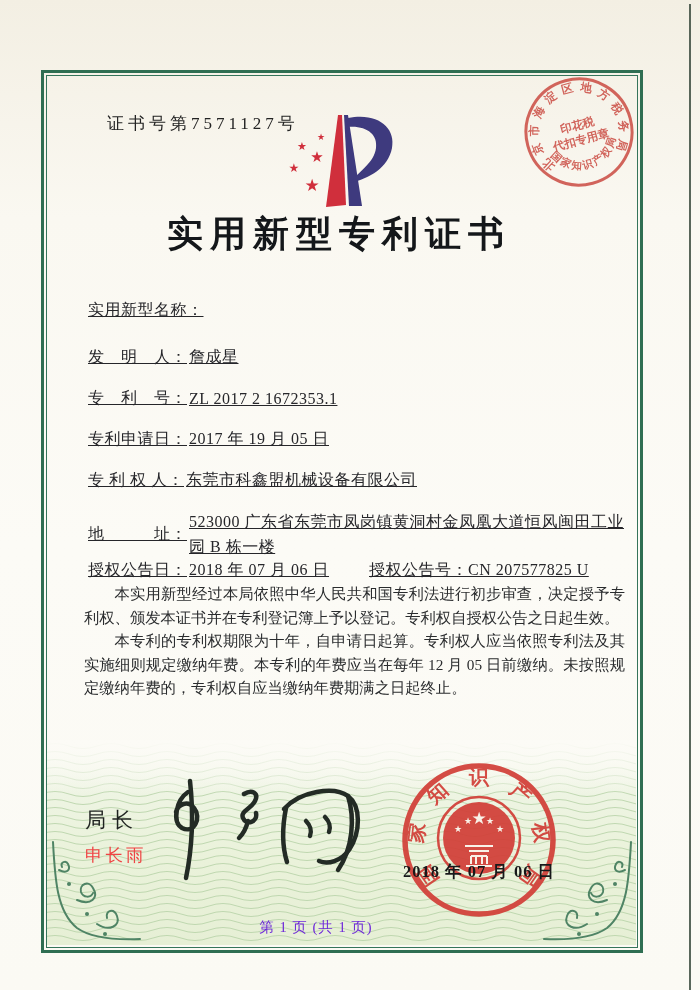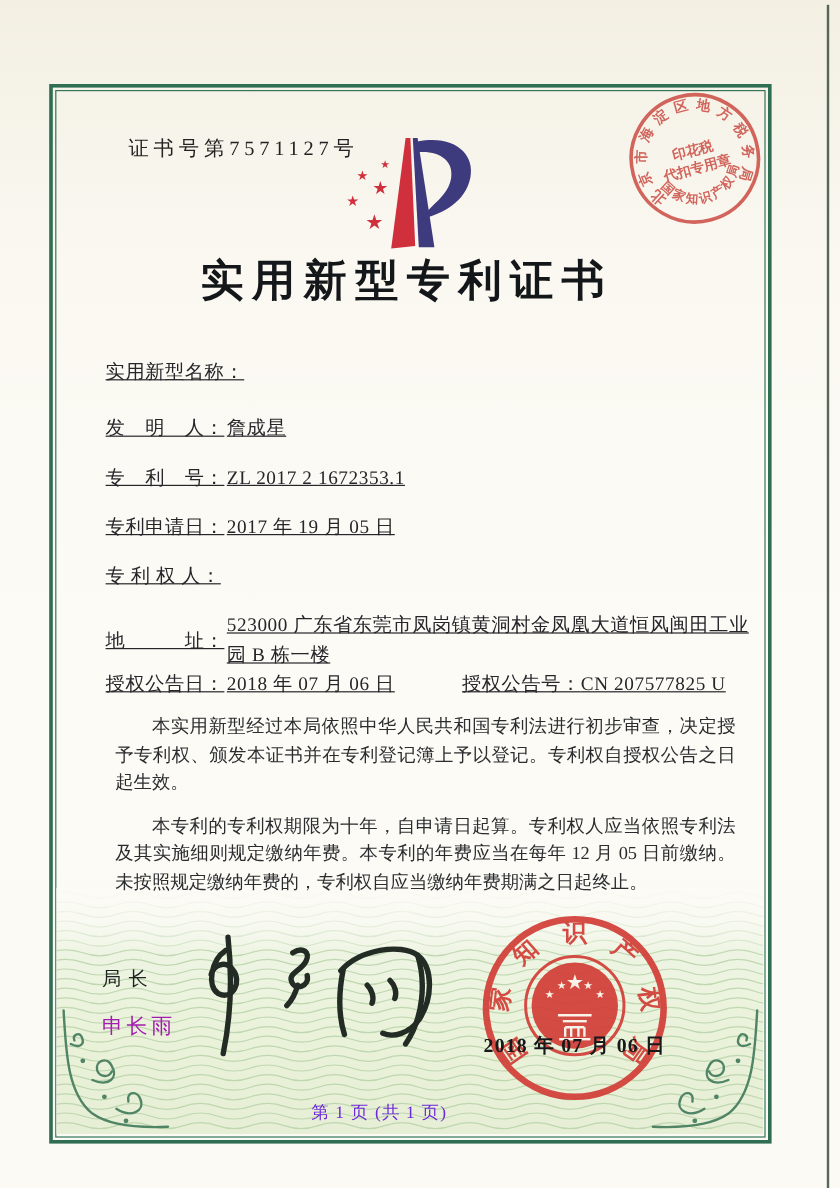"东莞市科鑫盟机械设备有限公司" span.val { html: none -> <span>东莞市科鑫盟机械设备有限公司</span> }
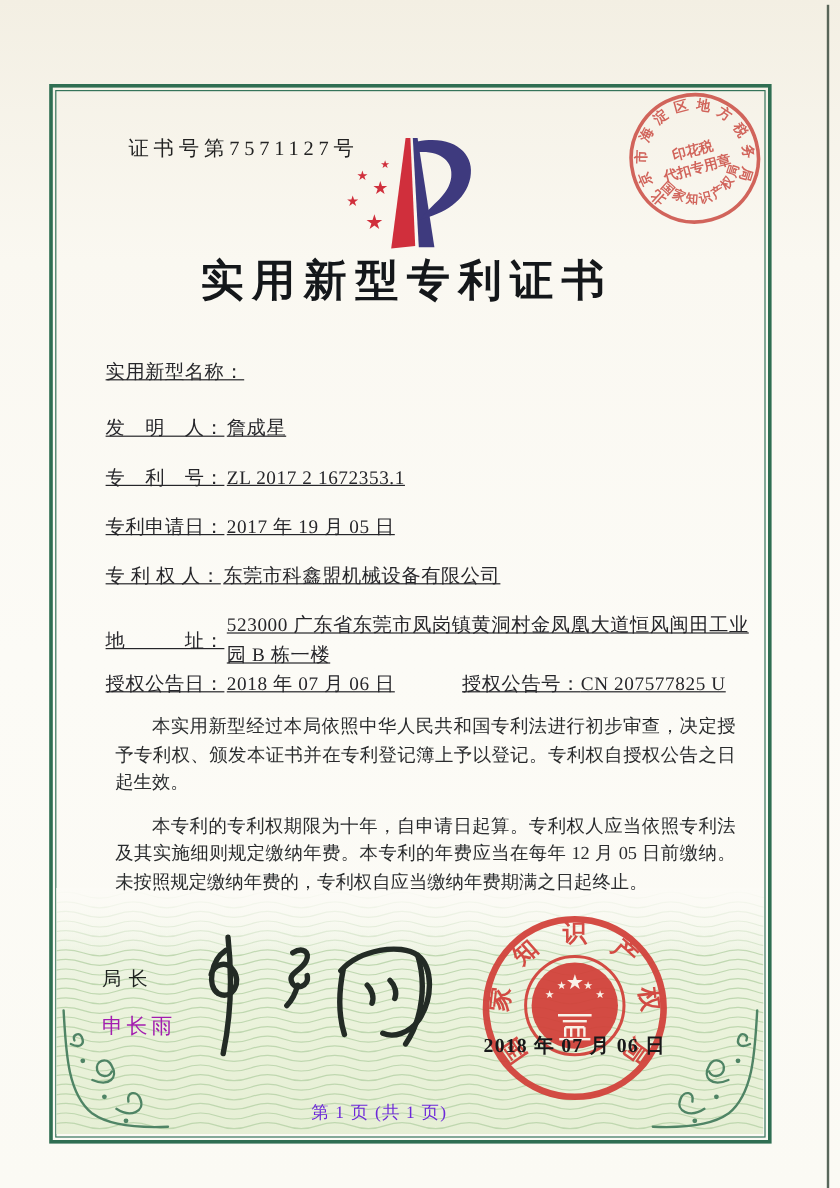"授权公告号：CN 207577825 U" .pair2 { margin-left: 56px -> 40px }
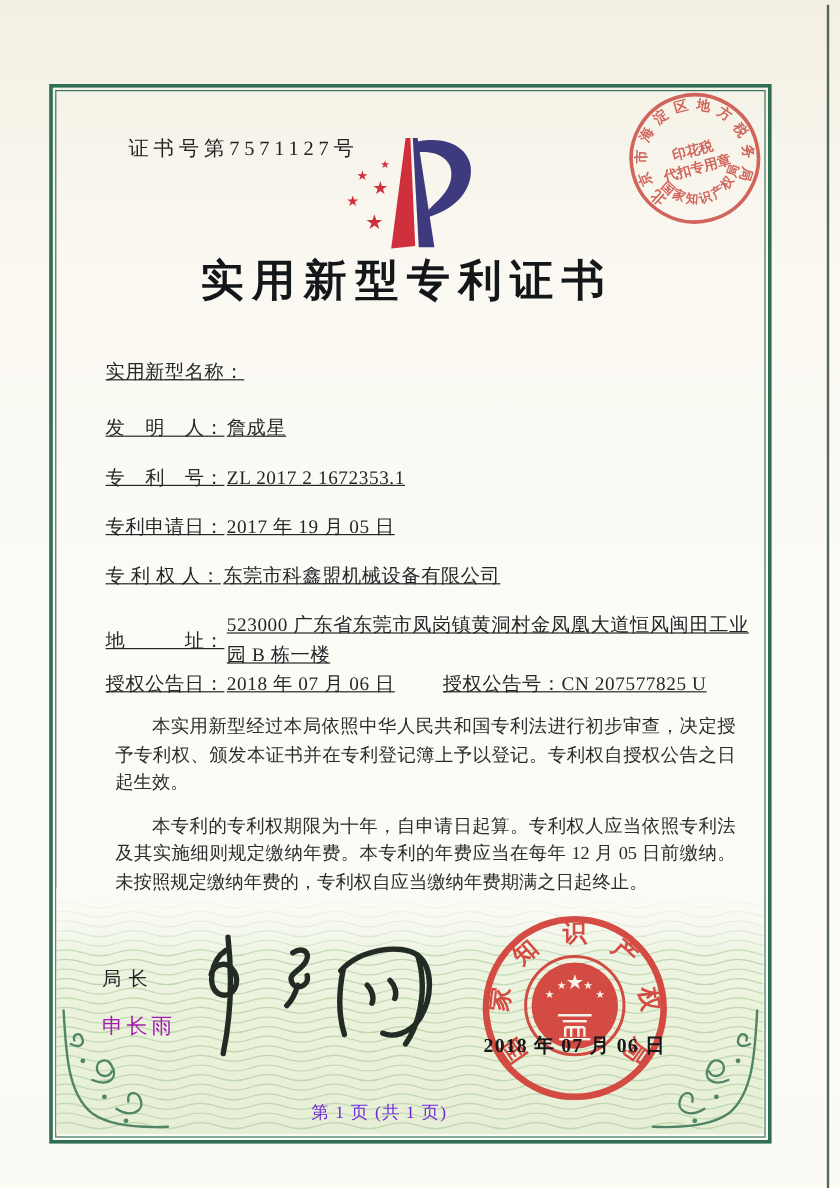"本实用新型经过本局依照中华人民共和国专利法进行初步审查，决定授予专利权、颁发本证" .paras p { margin: 12px -> 0 }
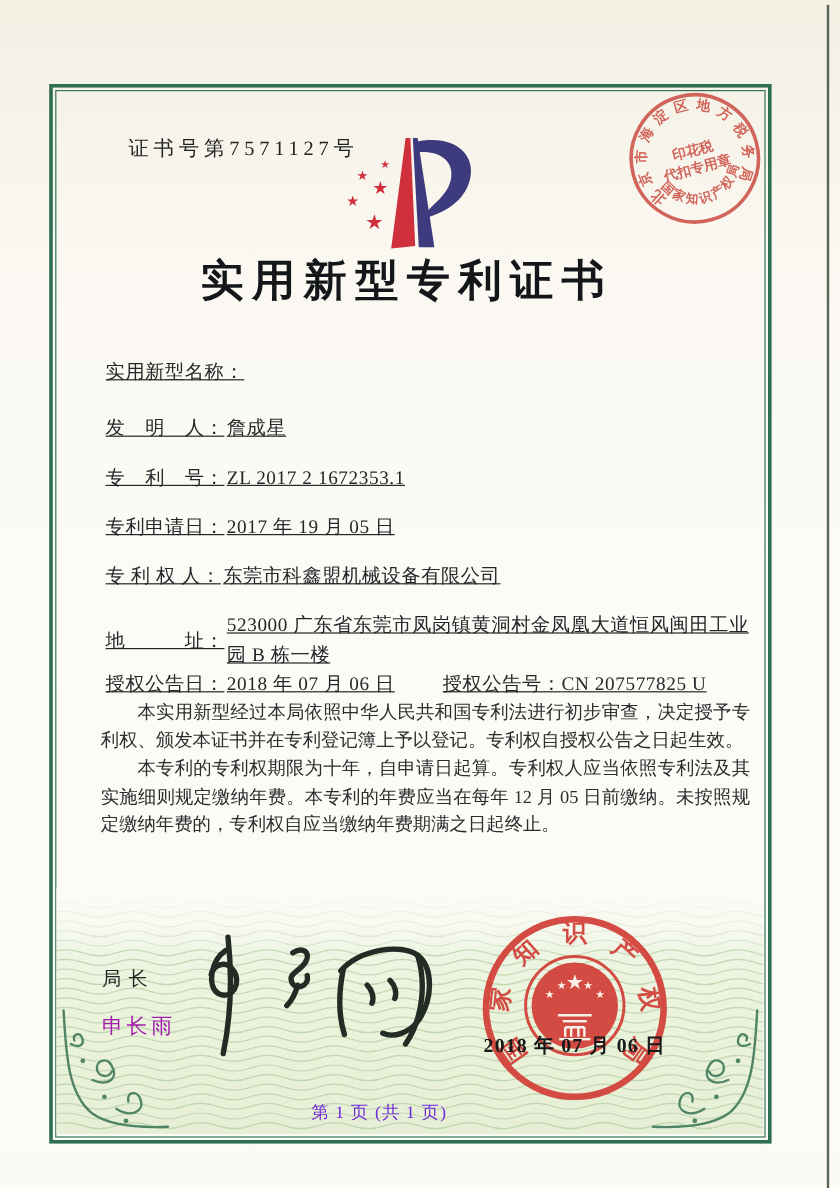"局长" .sig-title { font-size: 16px -> 21px }
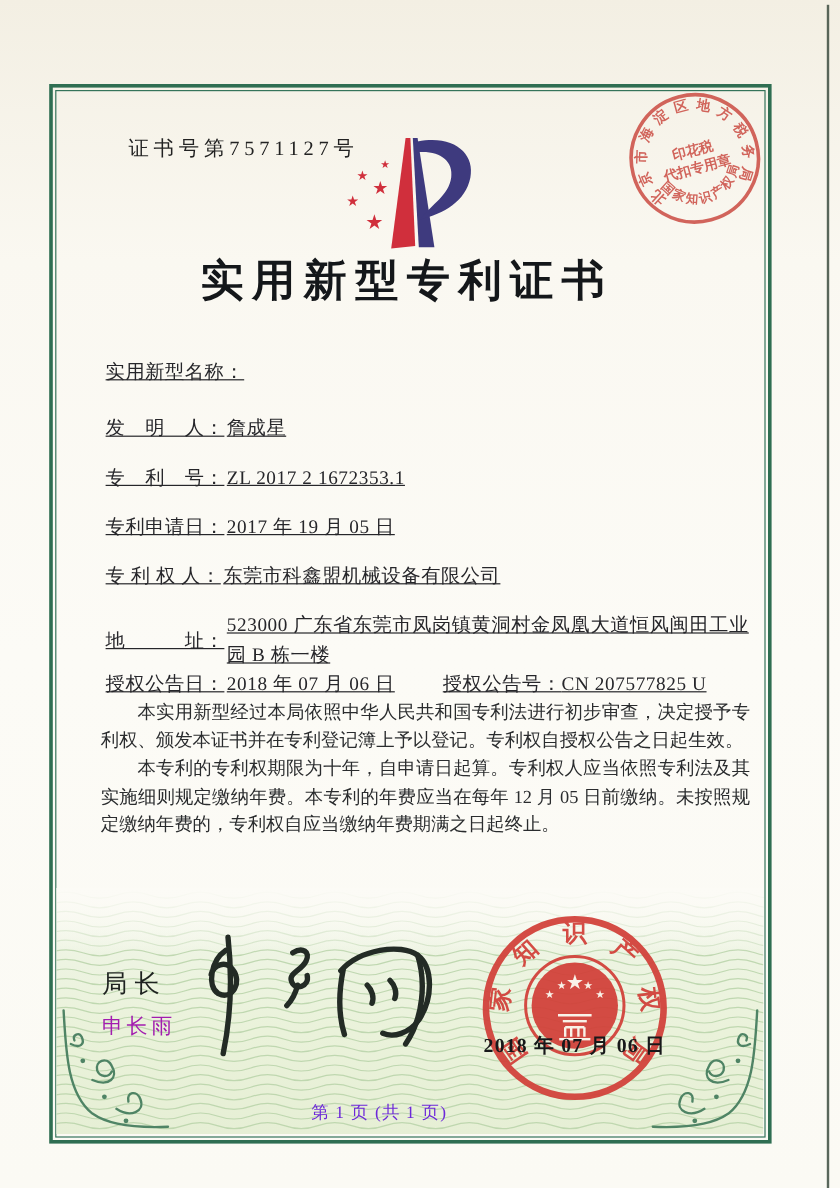"申长雨" .sig-name { color: #a21caf -> #ef4444 }
